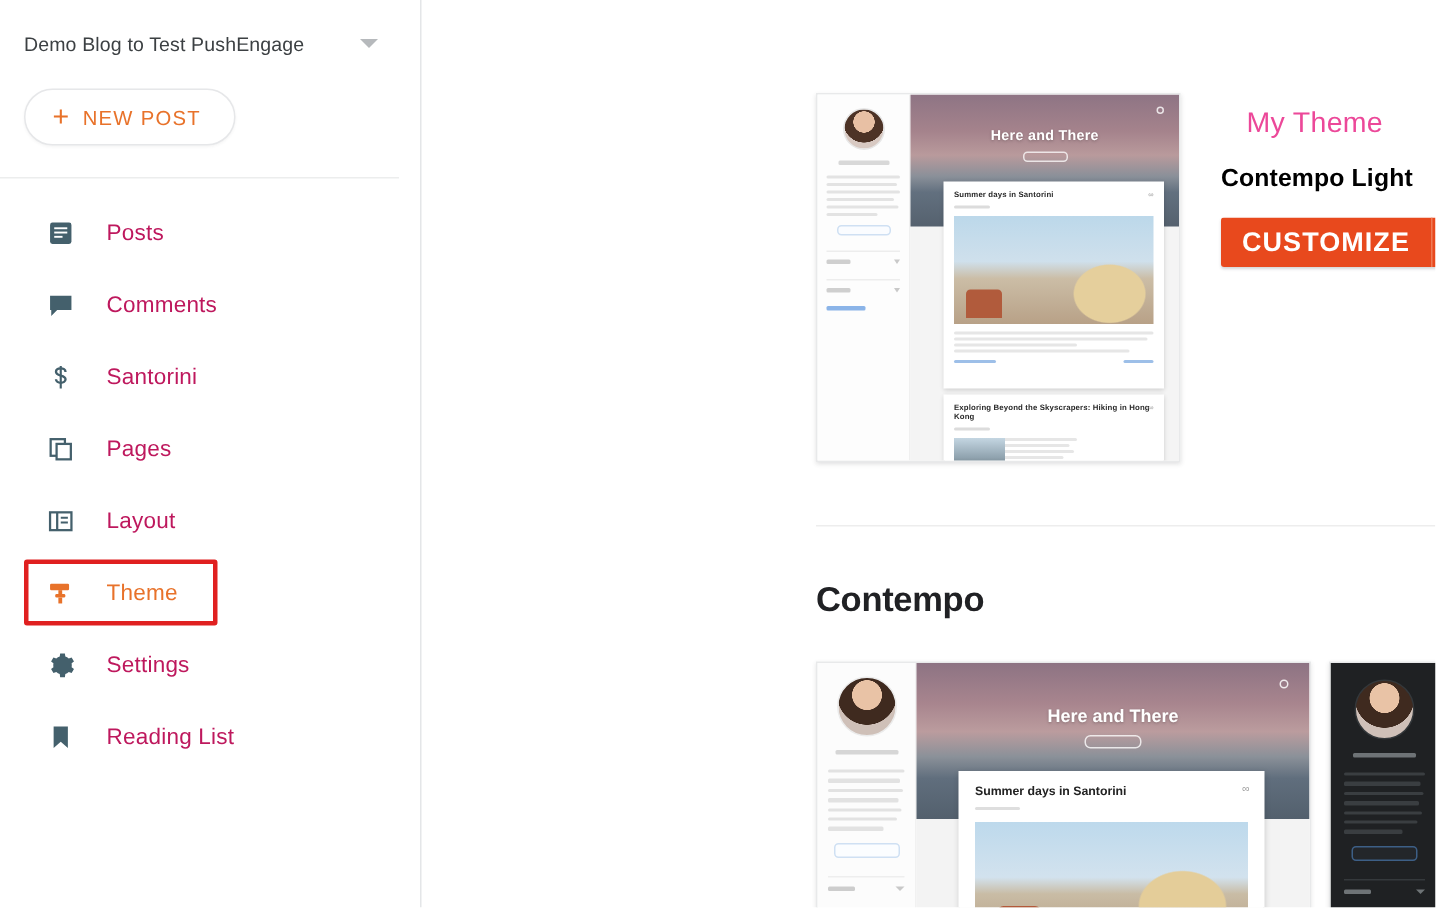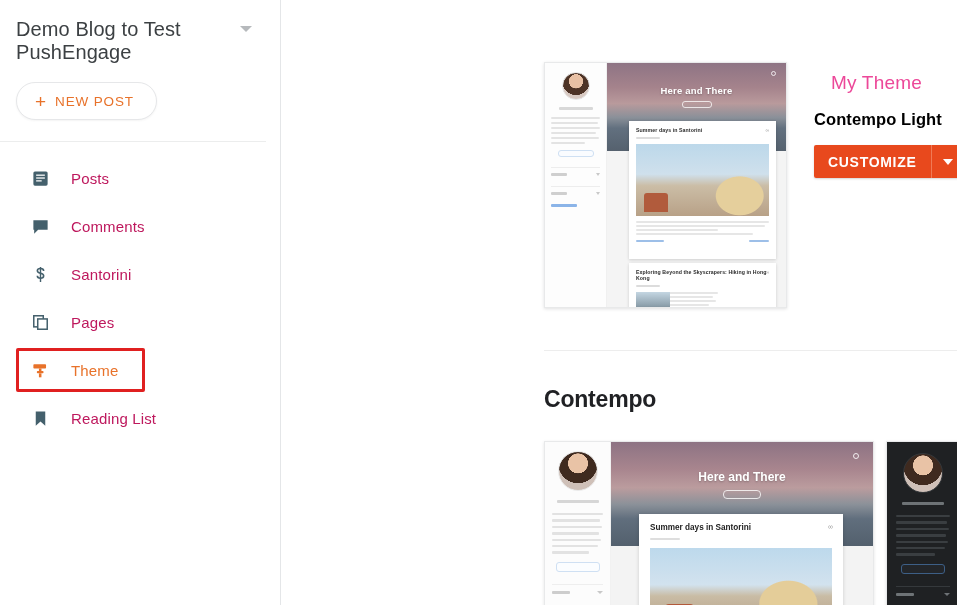"Demo Blog to Test PushEngage" .blog-title { font-size: 20px -> 13px }
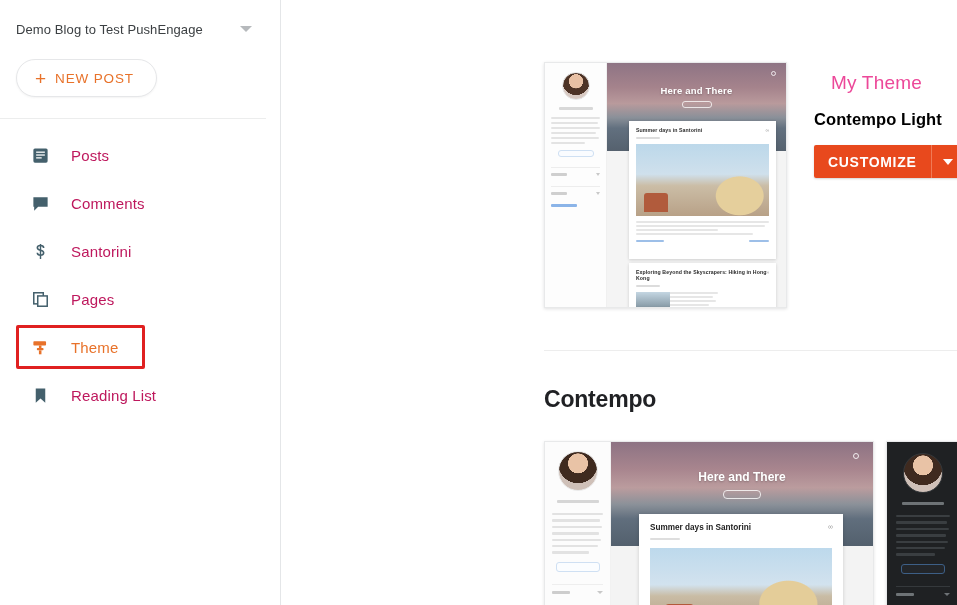"CUSTOMIZE" .cust-btn { font-size: 14px -> 18px }
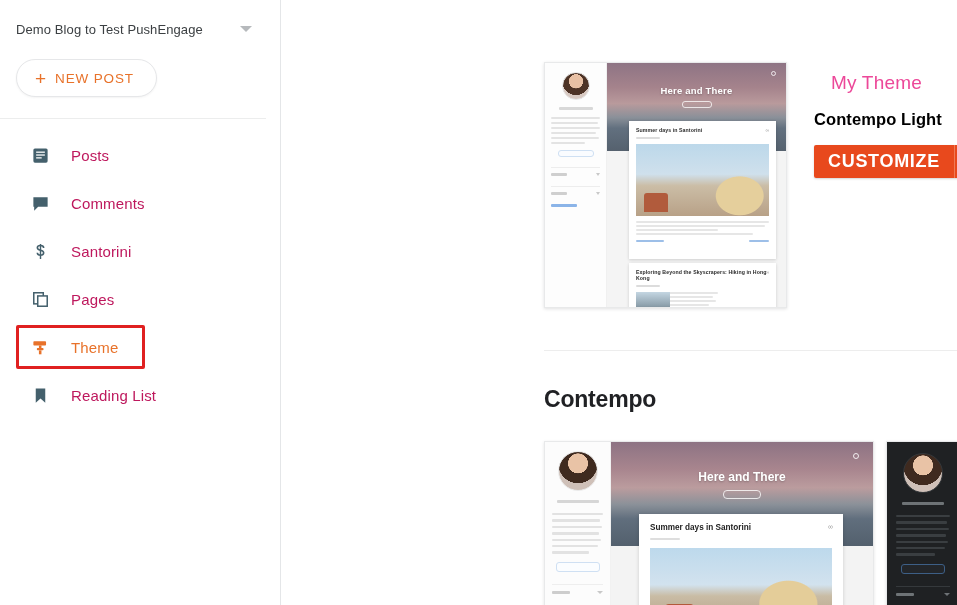"Layout" div.nav-item { html: none -> <div> <span> <svg> <rect></rect> <path></path> <path></path> </svg> </span> <span>Layout</span> </div> }
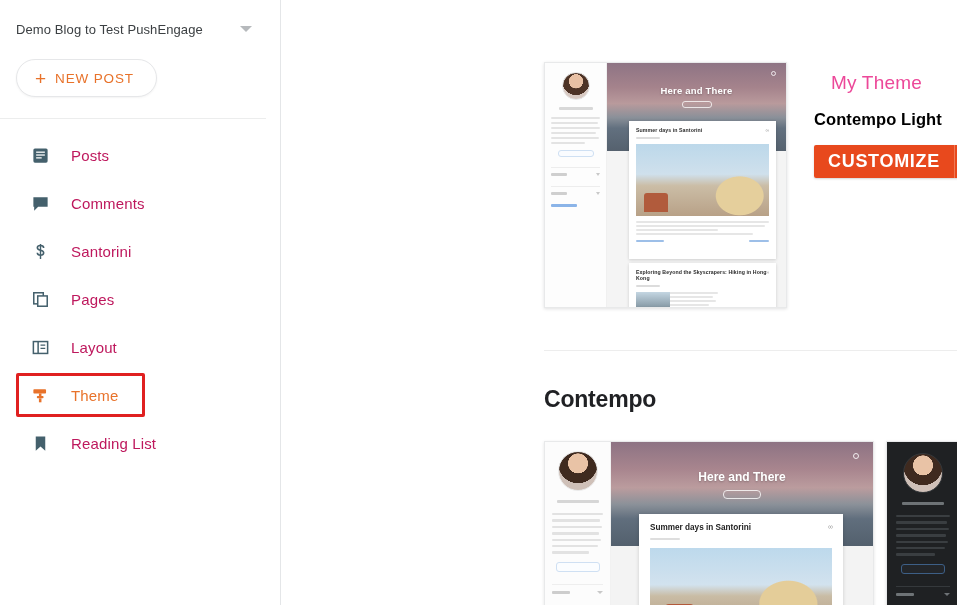"Settings" div.nav-item { html: none -> <div> <span> <svg> <path></path> </svg> </span> <span>Settings</span> </div> }
